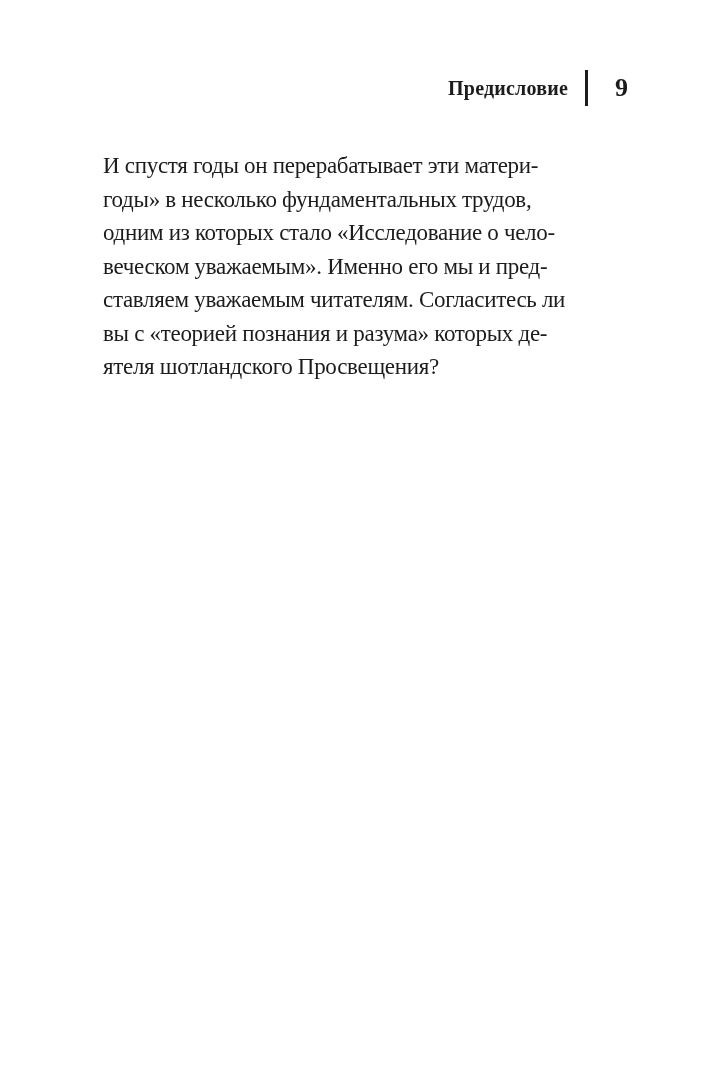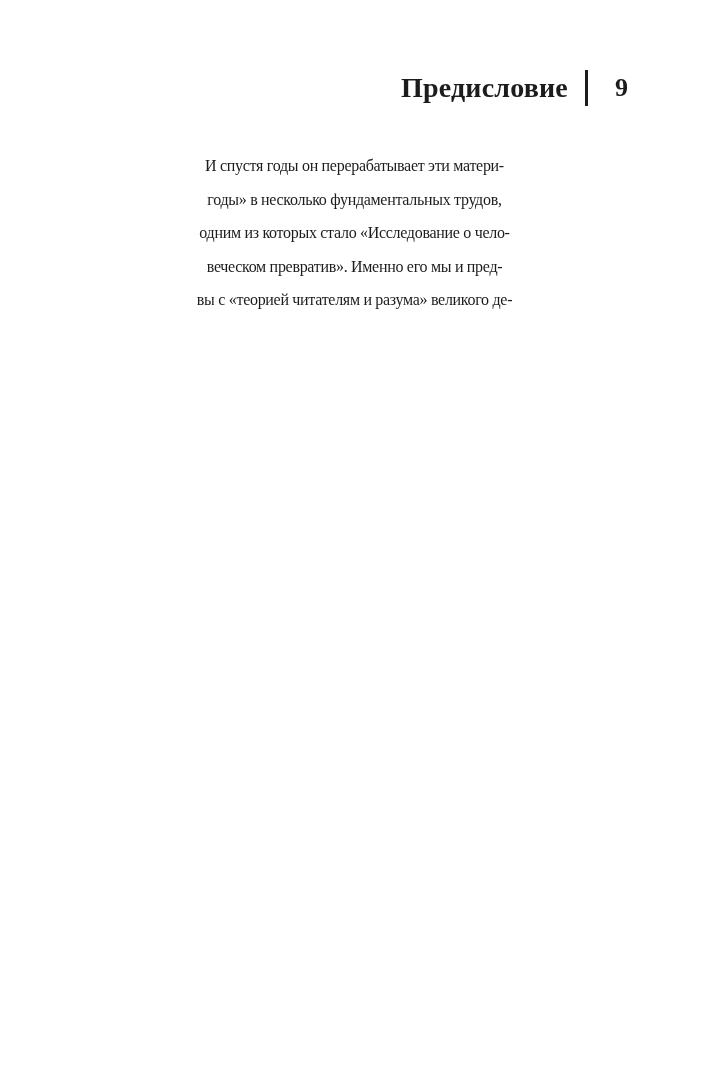"Предисловие" .section-title { font-size: 28px -> 20px }
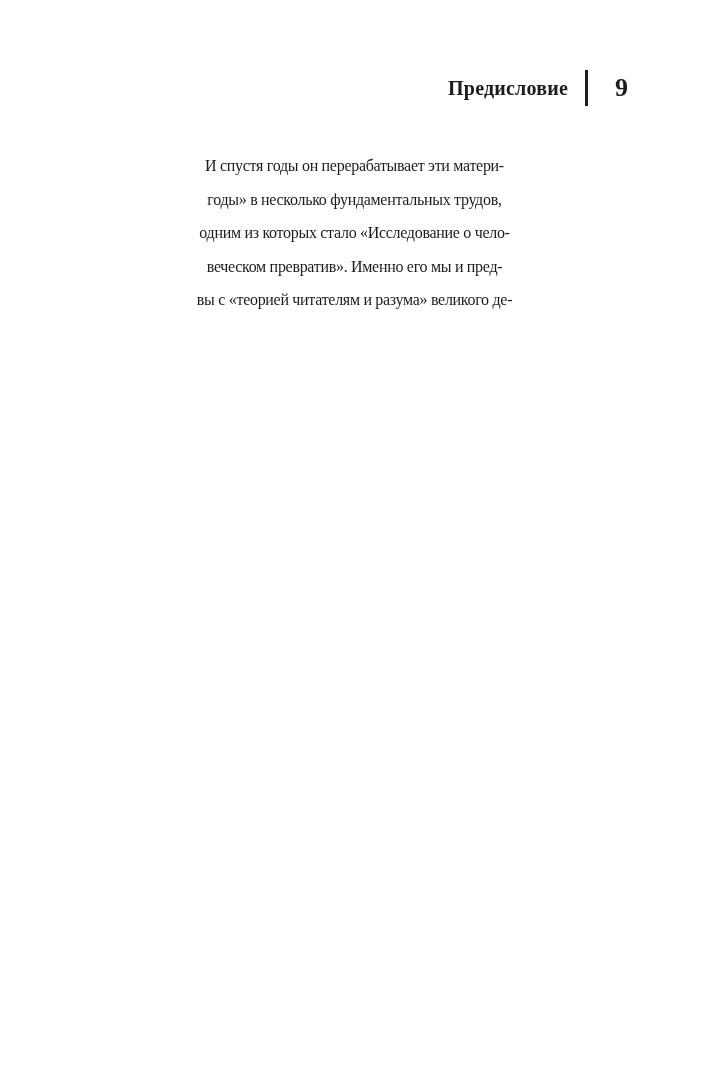"И спустя годы он перерабатывает" .body-text { font-size: 16px -> 23px; text-align: center -> none }
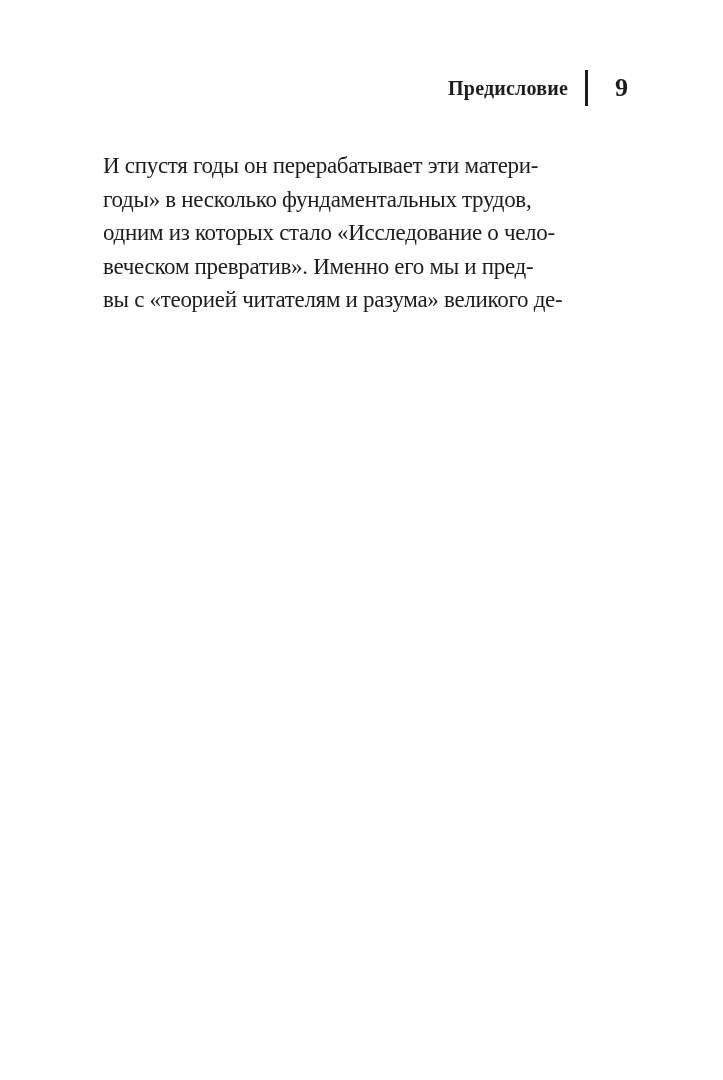"веческом превратив». Именно его мы" span.text-line { text: превратив -> уважаемым }
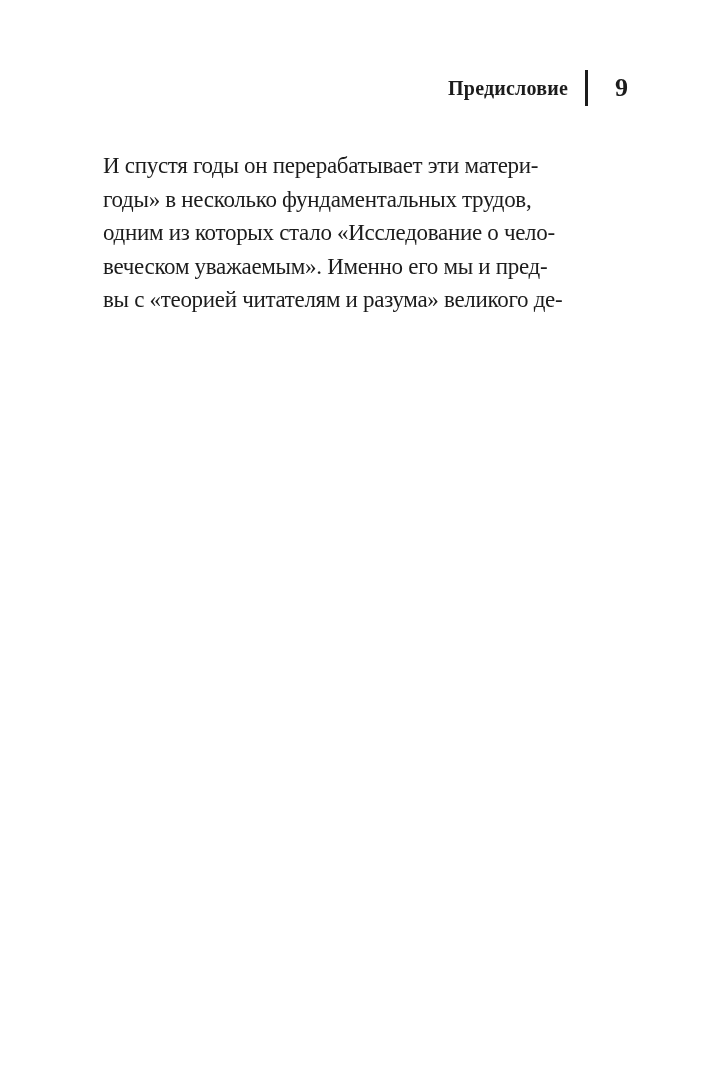"ставляем уважаемым читателям." span.text-line { html: none -> <span>ставляем уважаемым читателям. Согласитесь ли</span> }
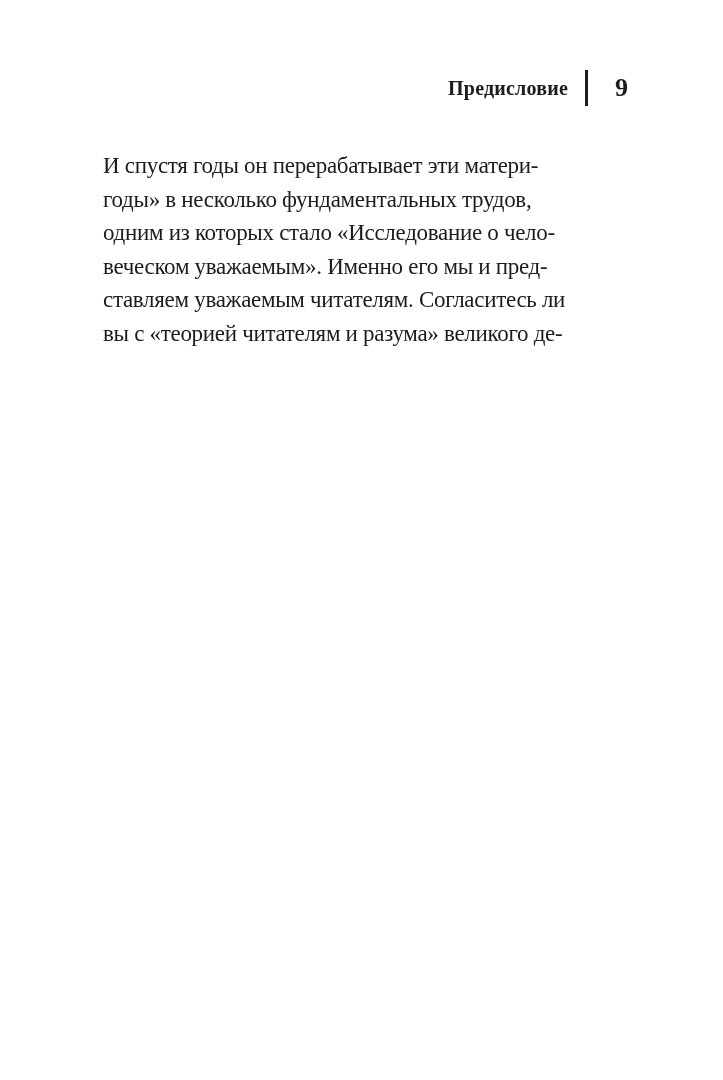"вы с «теорией читателям и" span.text-line { text: читателям и разума» великого -> познания и разума» которых }
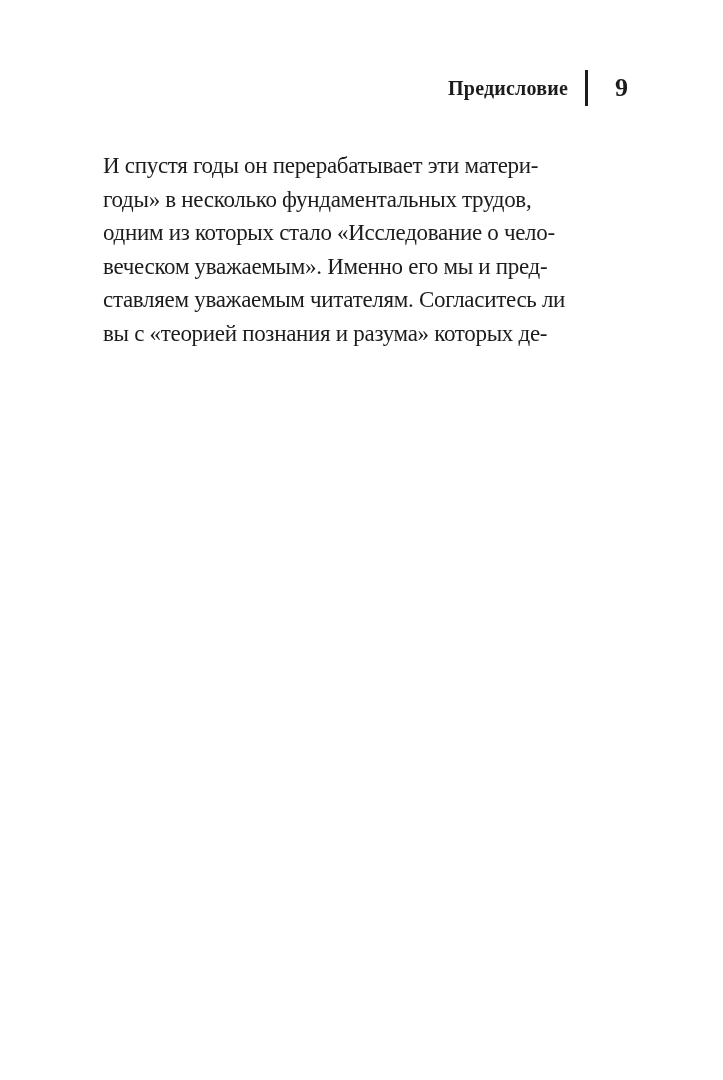"ятеля шотландского Просвещения?" span.text-line { html: none -> <span>ятеля шотландского Просвещения?</span> }
